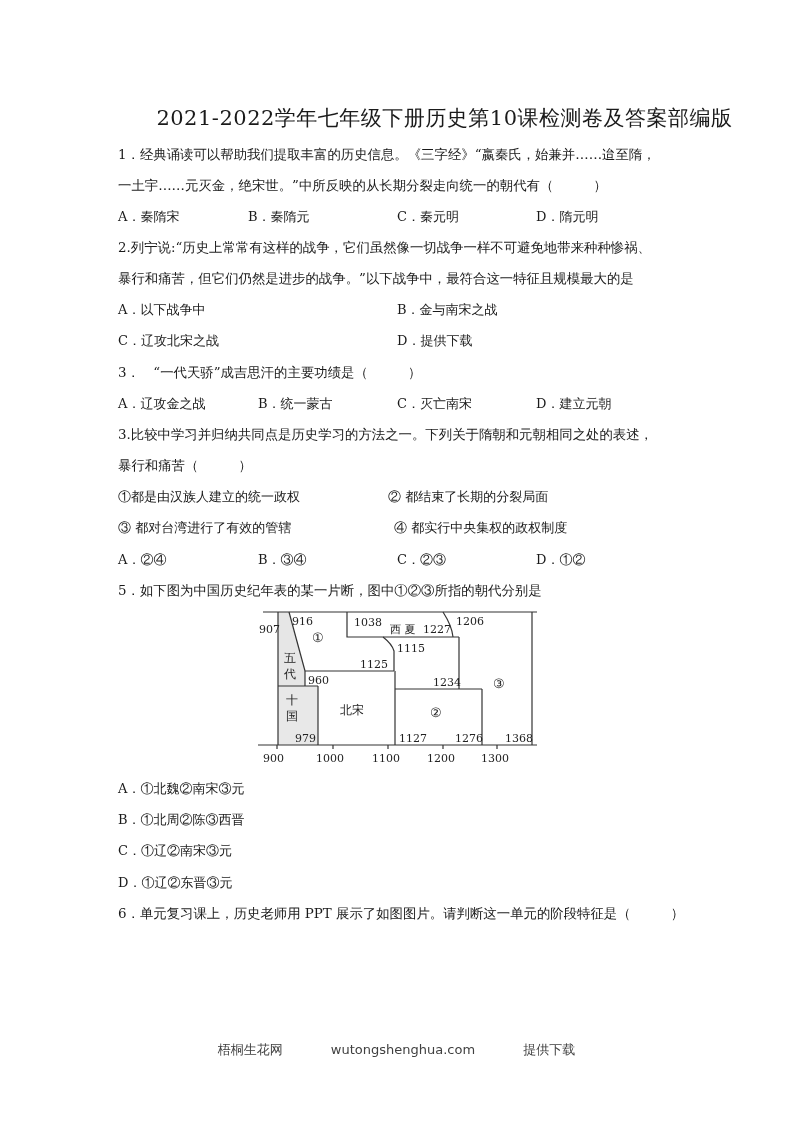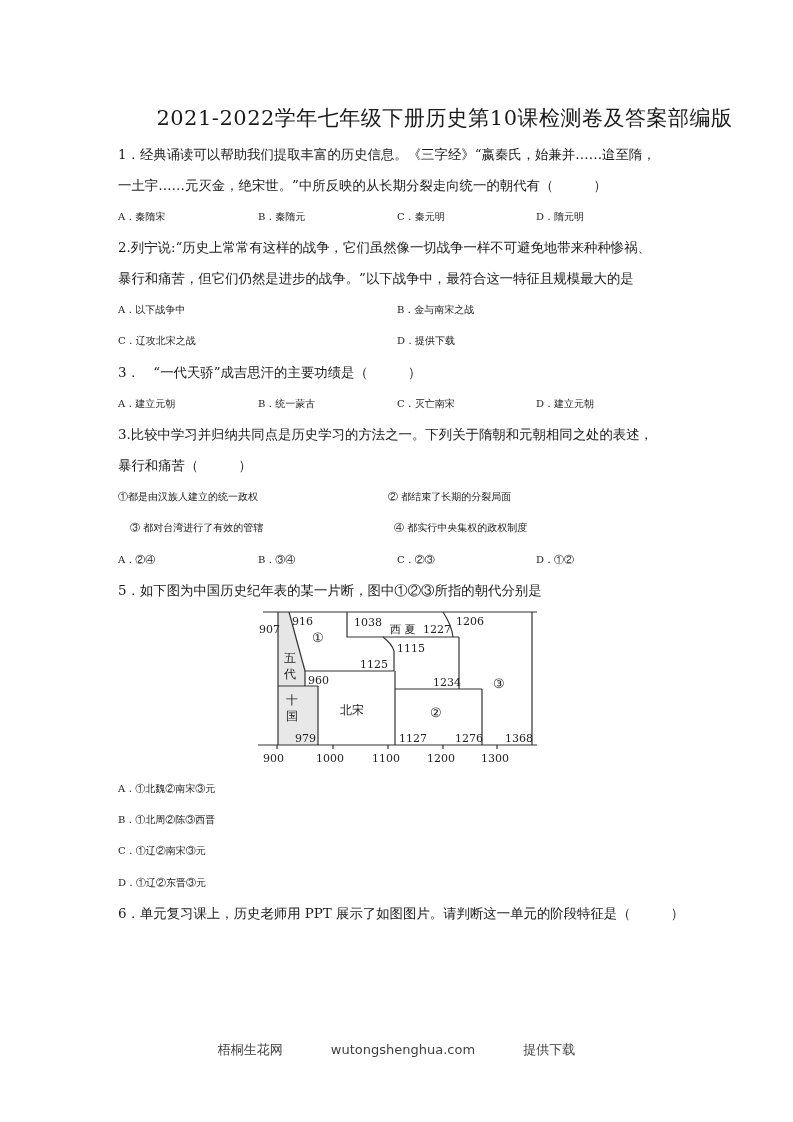"A．秦隋宋" .opt { font-size: 10px -> 13px }
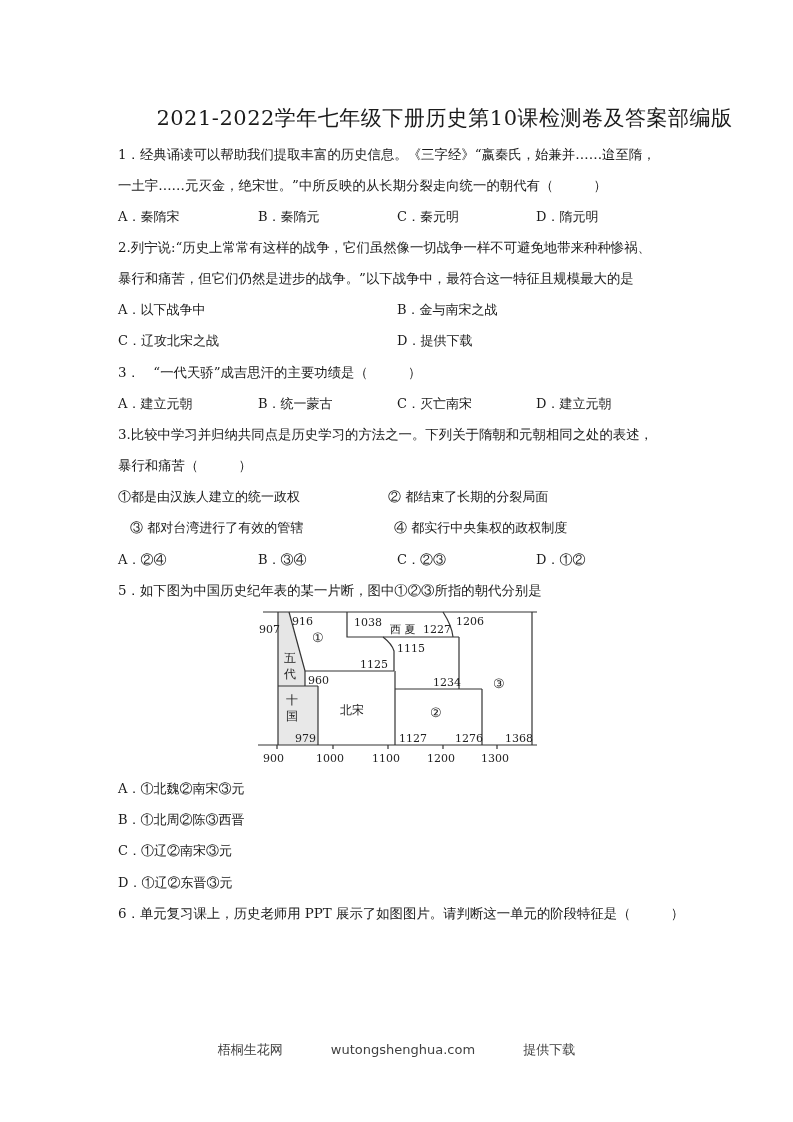"B．秦隋元" div.opt { left: 258px -> 248px }
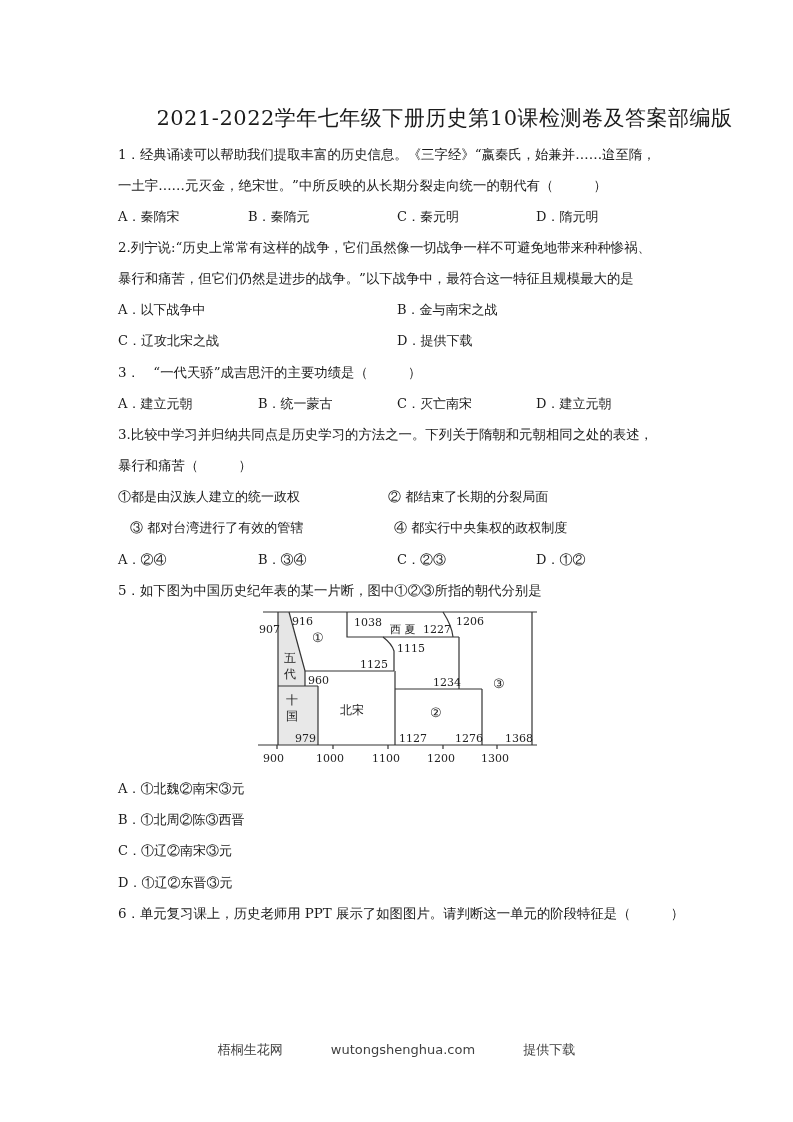"A．建立元朝" div.opt { text: 建立元朝 -> 辽攻金之战 }
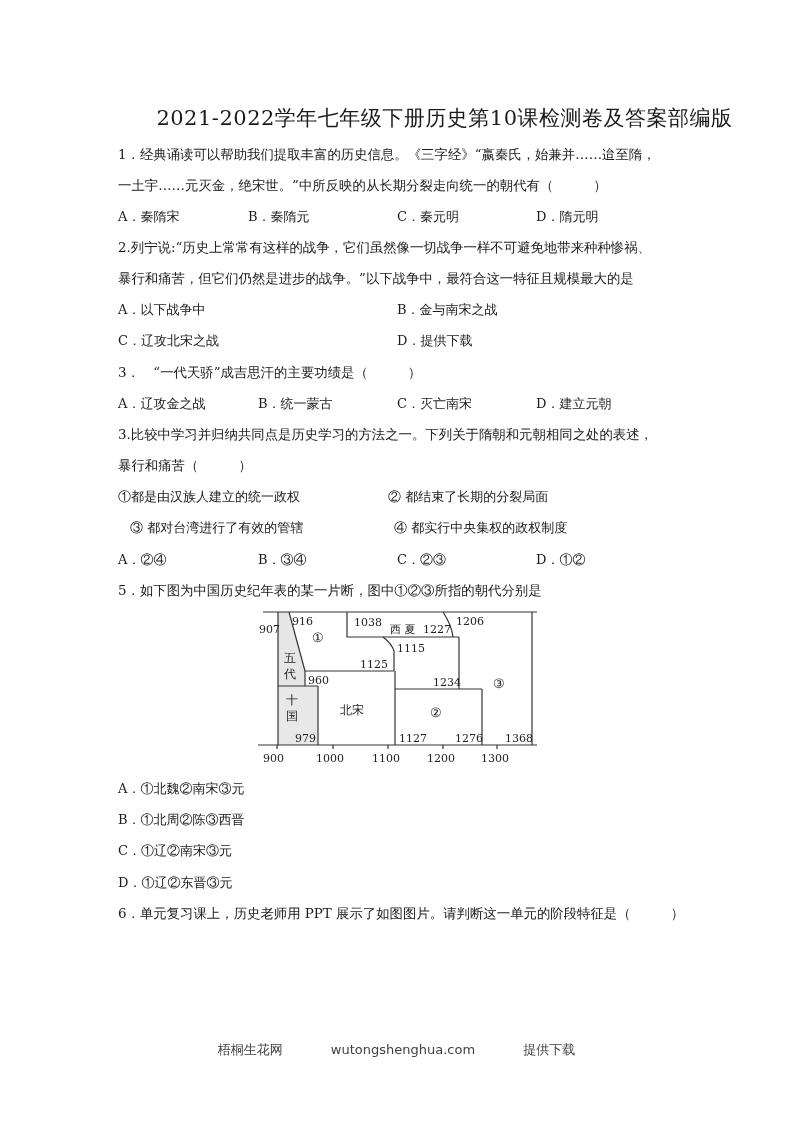"③ 都对台湾进行了有效的管辖" div.opt { left: 130px -> 118px }
